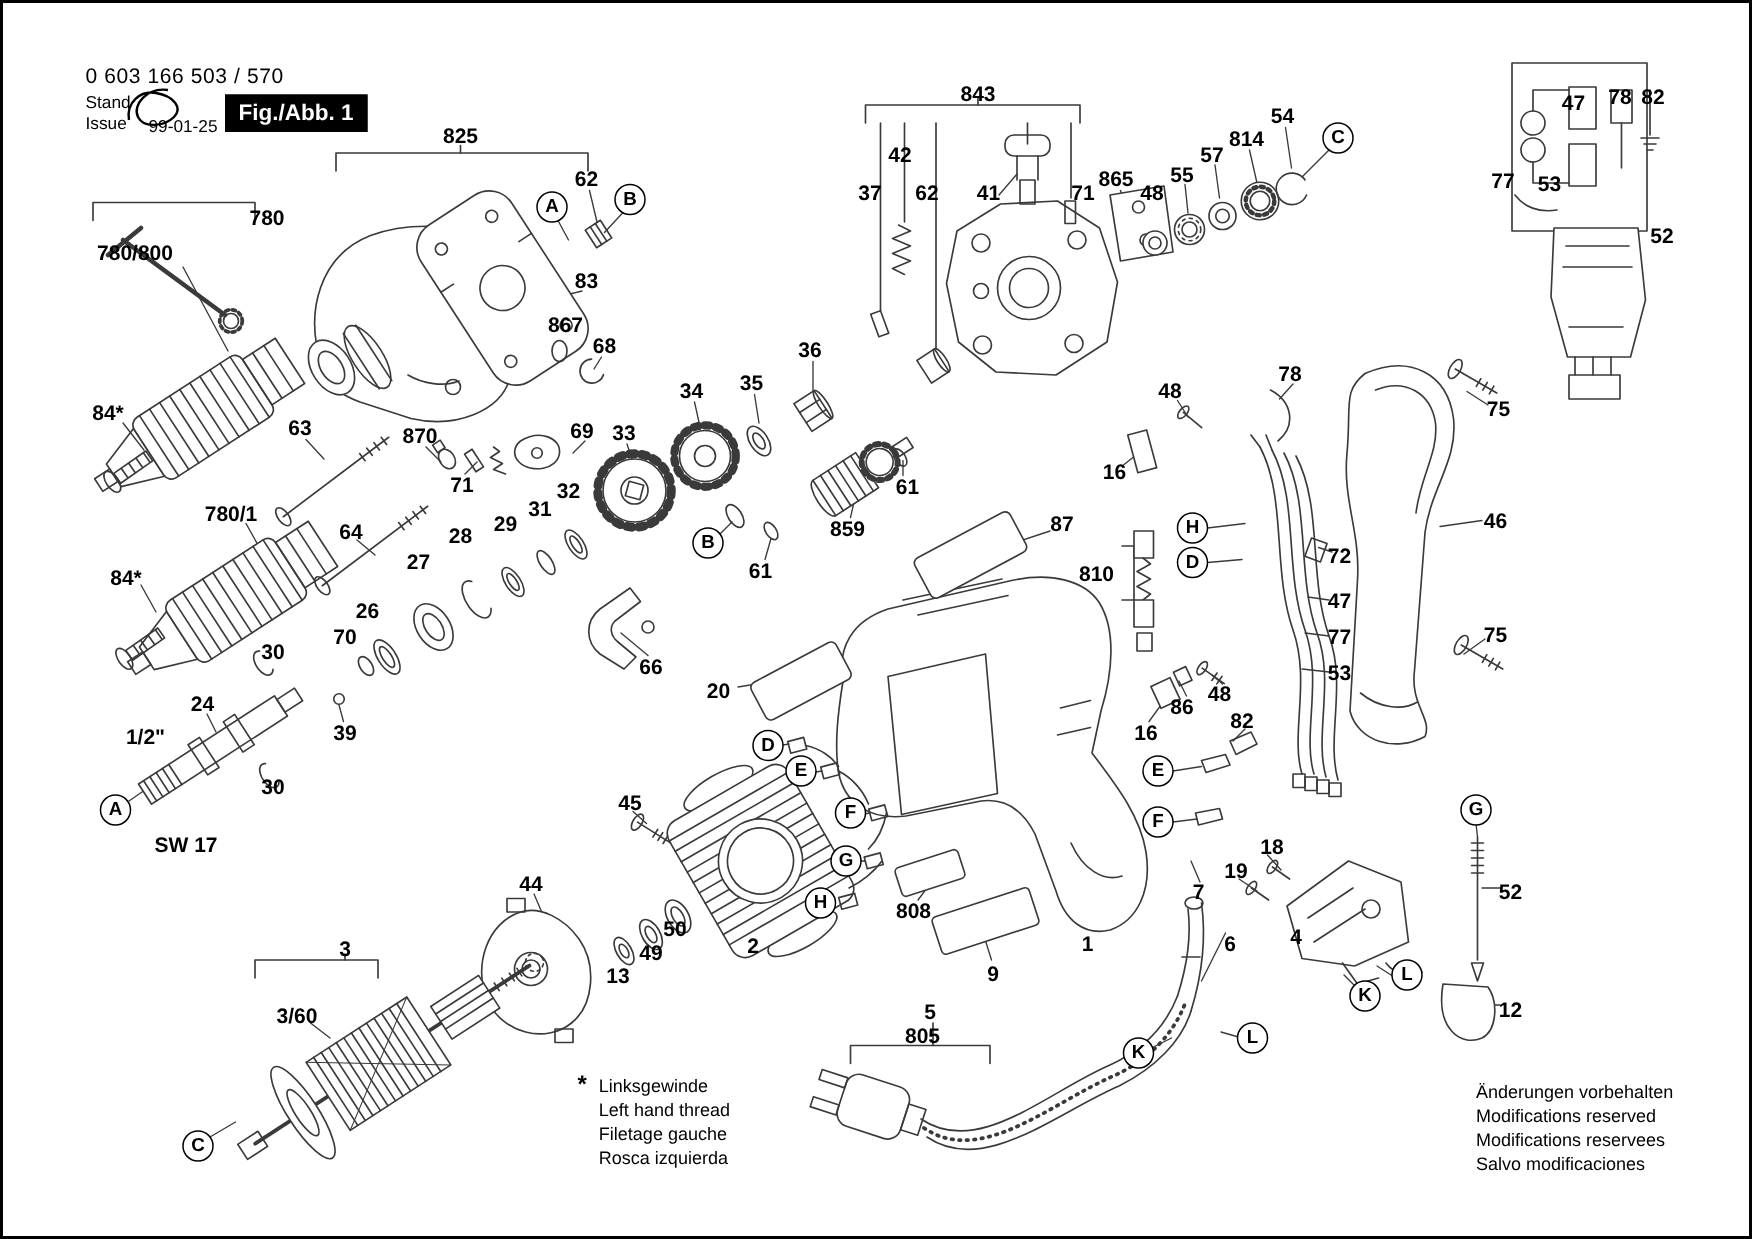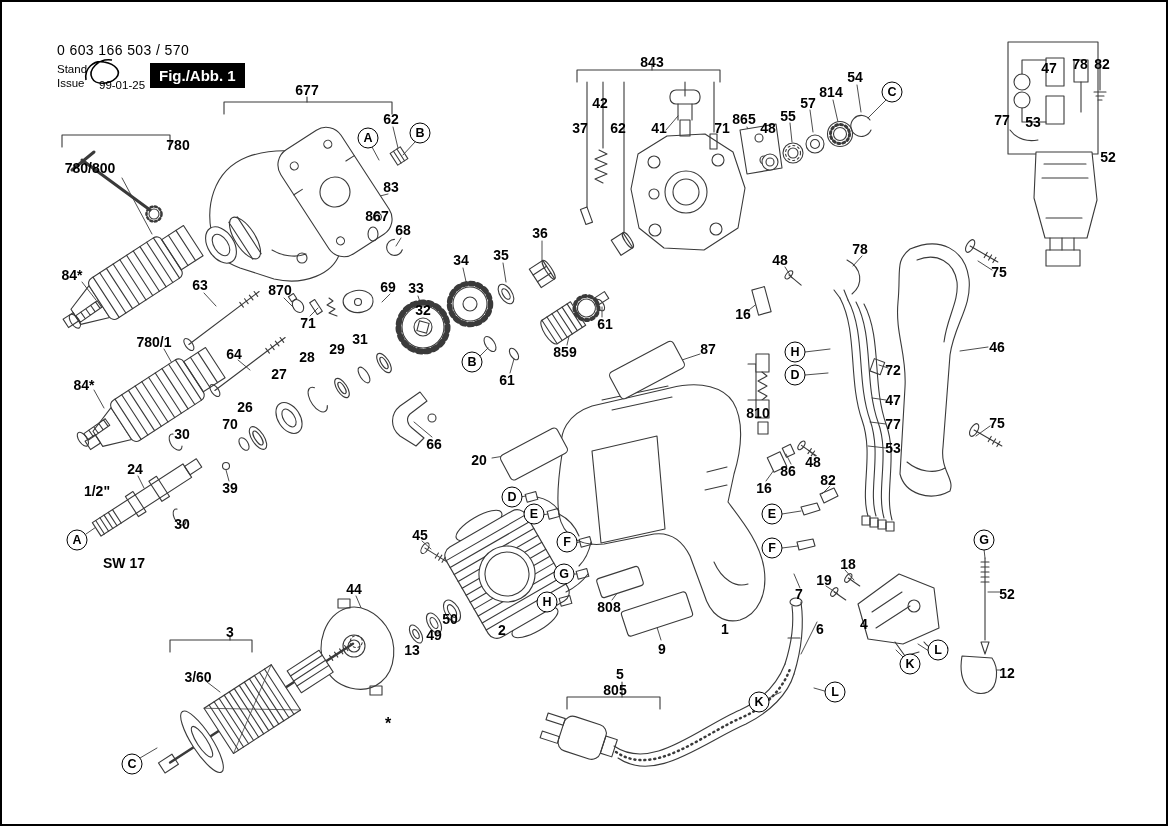"677" div.part-label { text: 677 -> 825 }
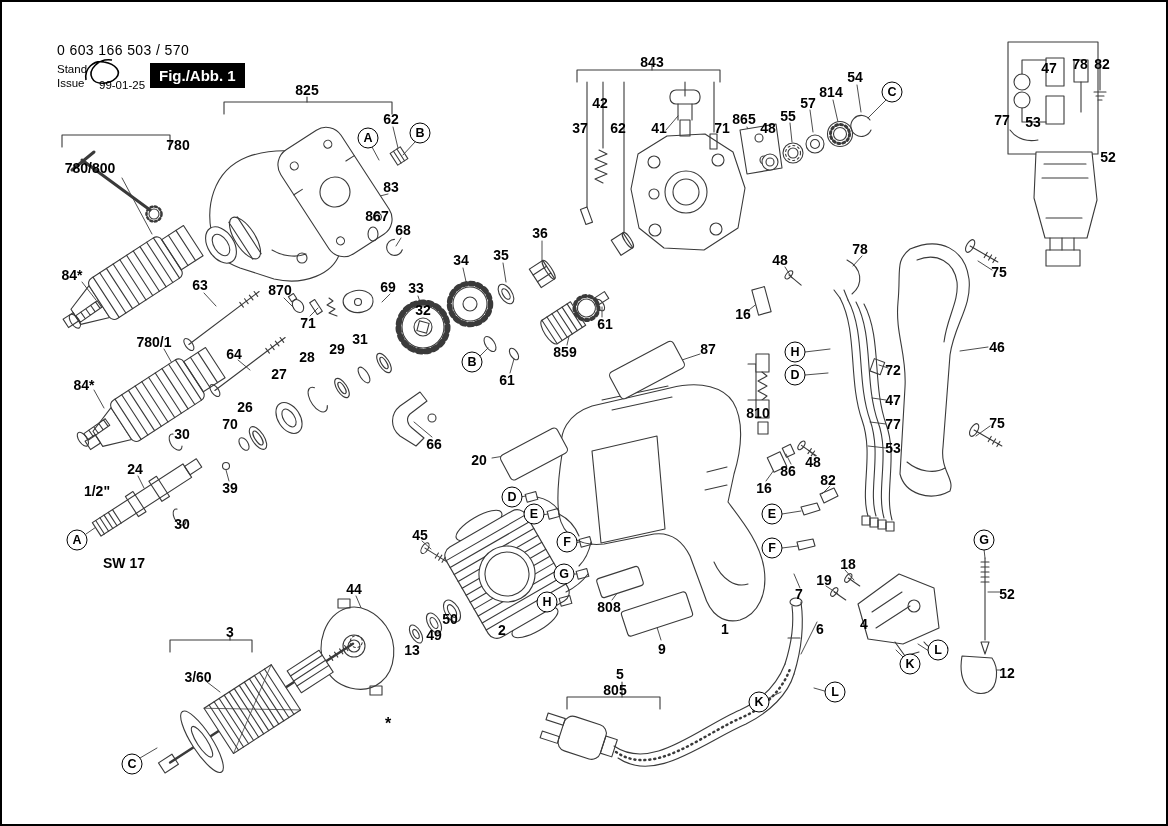"32" div.part-label { margin-left: 44px -> none; top: 308px -> 325px }
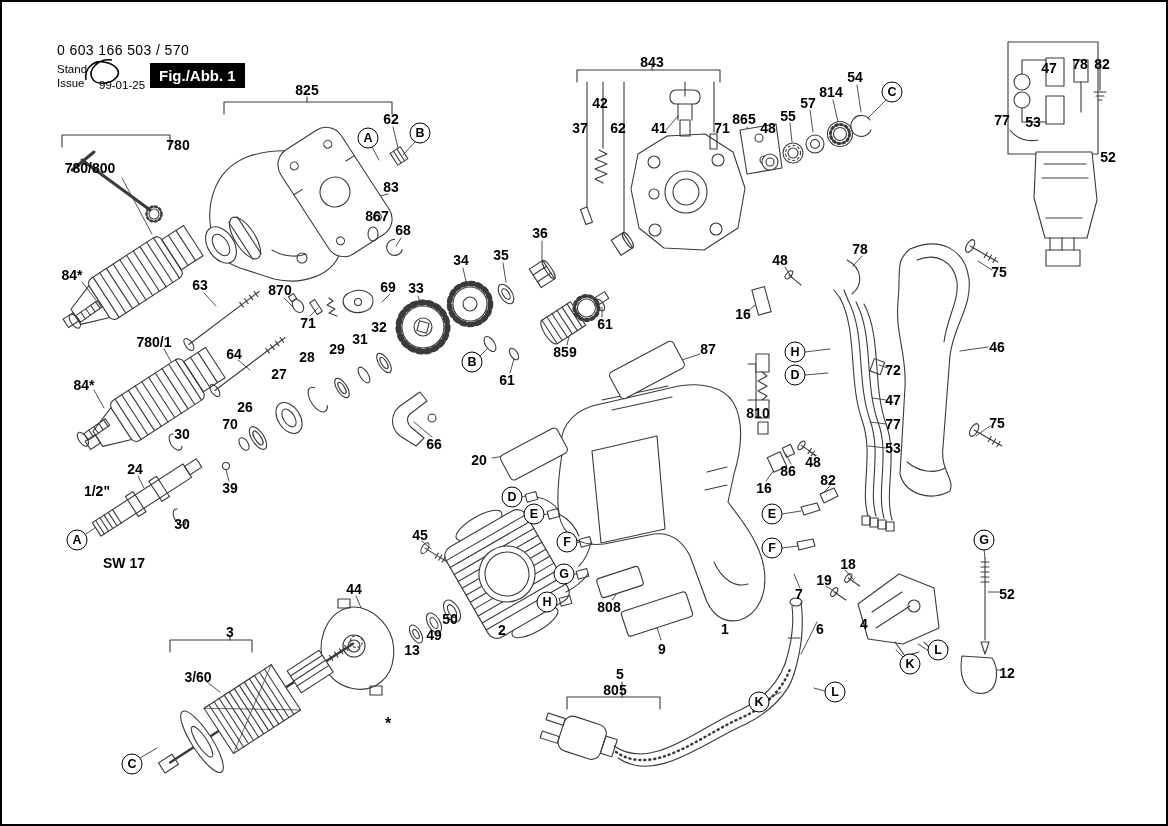"810" div.part-label { left: 756px -> 729px; margin-top: 31px -> none }
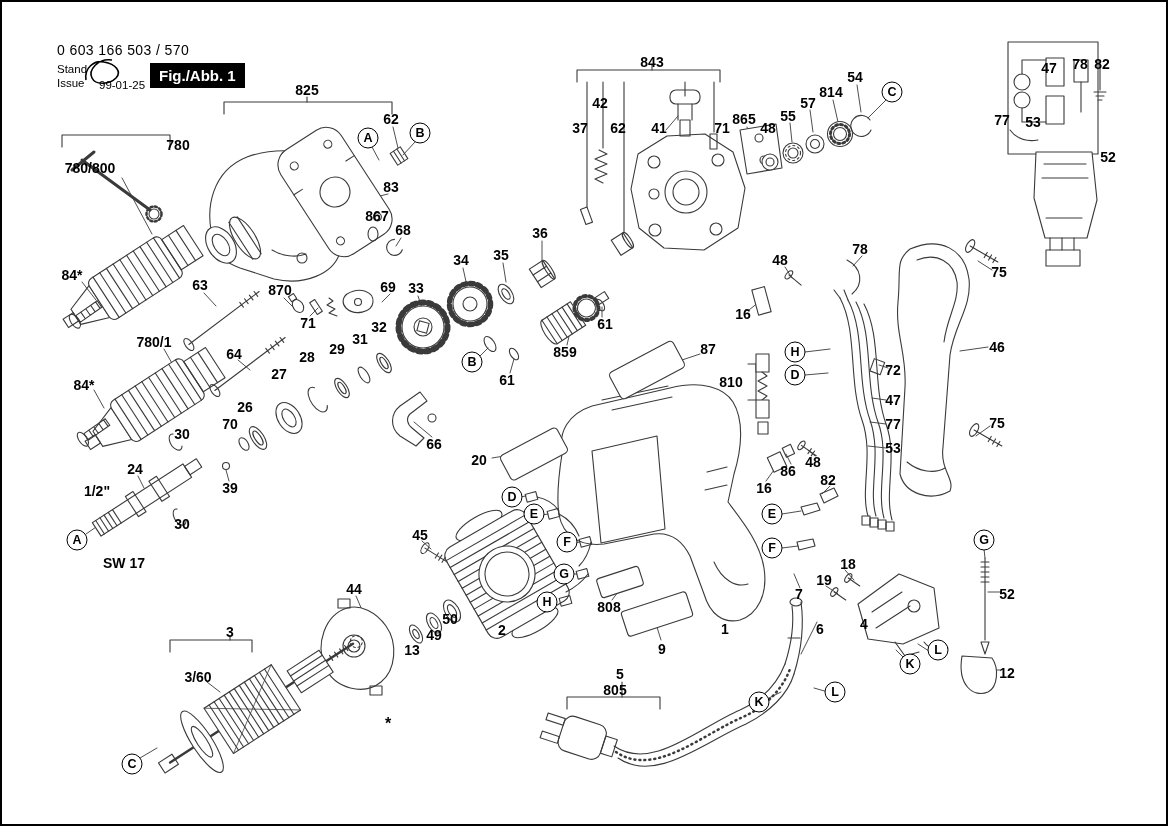"Linksgewinde" div { html: none -> <div> <div>Linksgewinde</div> <div>Left hand thread</div> <div>Filetage gauche</div> <div>Rosca izquierda</div> </div> }
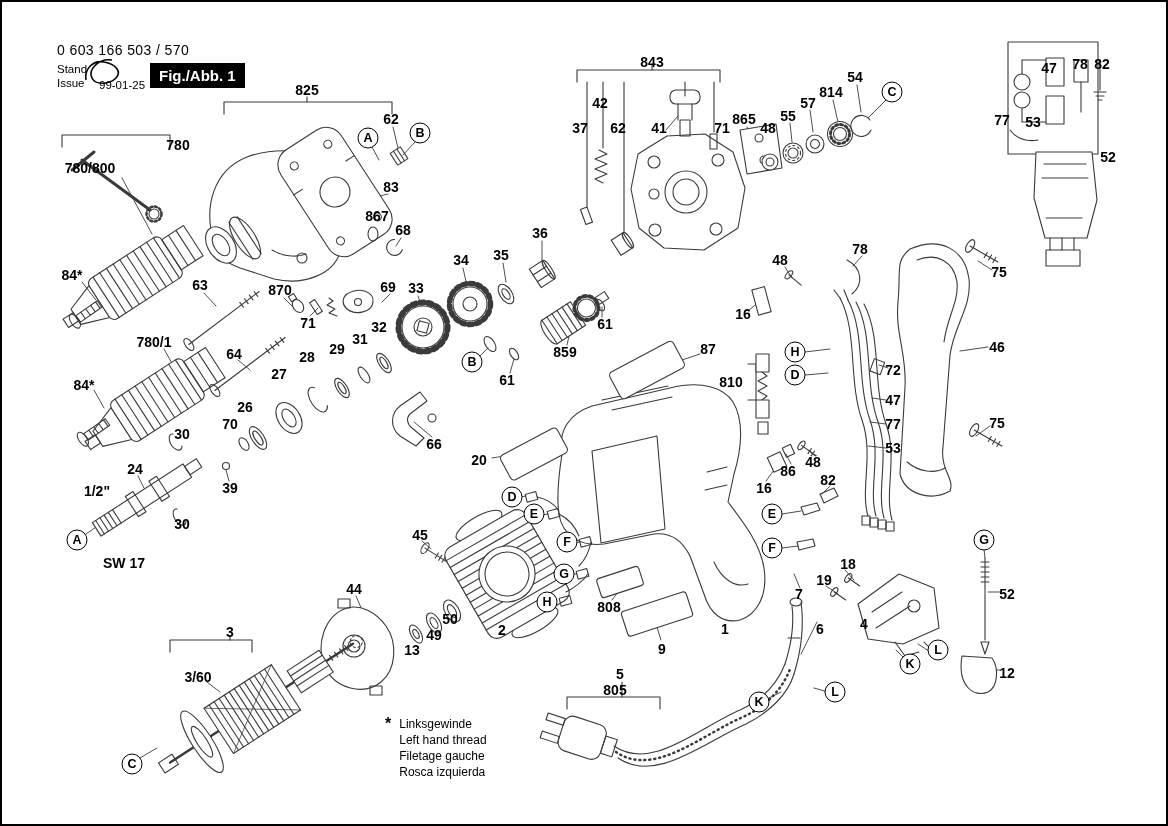"Änderungen vorbehalten" div.notice { html: none -> <div> <div>Änderungen vorbehalten</div> <div>Modifications reserved</div> <div>Modifications reservees</div> <div>Salvo modificaciones</div> </div> }
